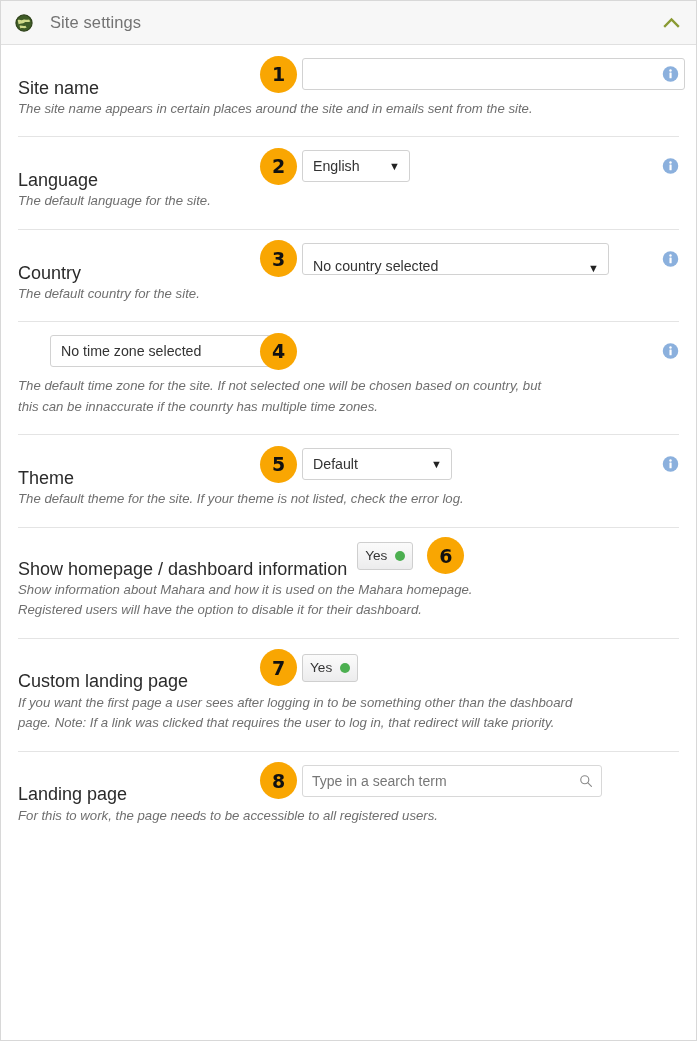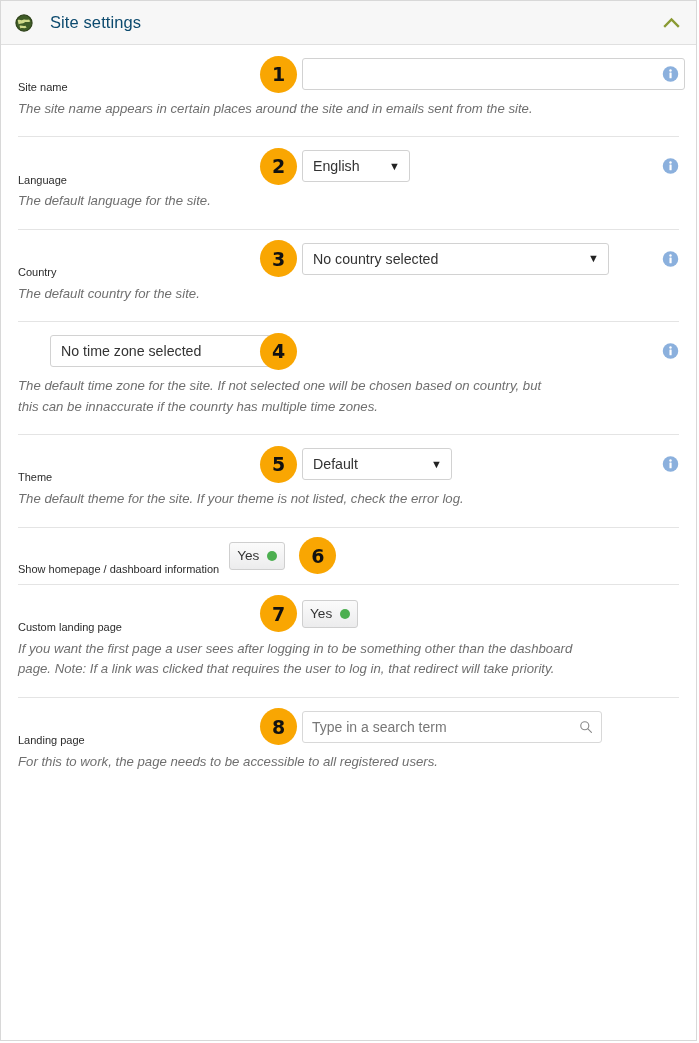"Site settings" .panel-title { color: #0c4a6e -> #737373 }
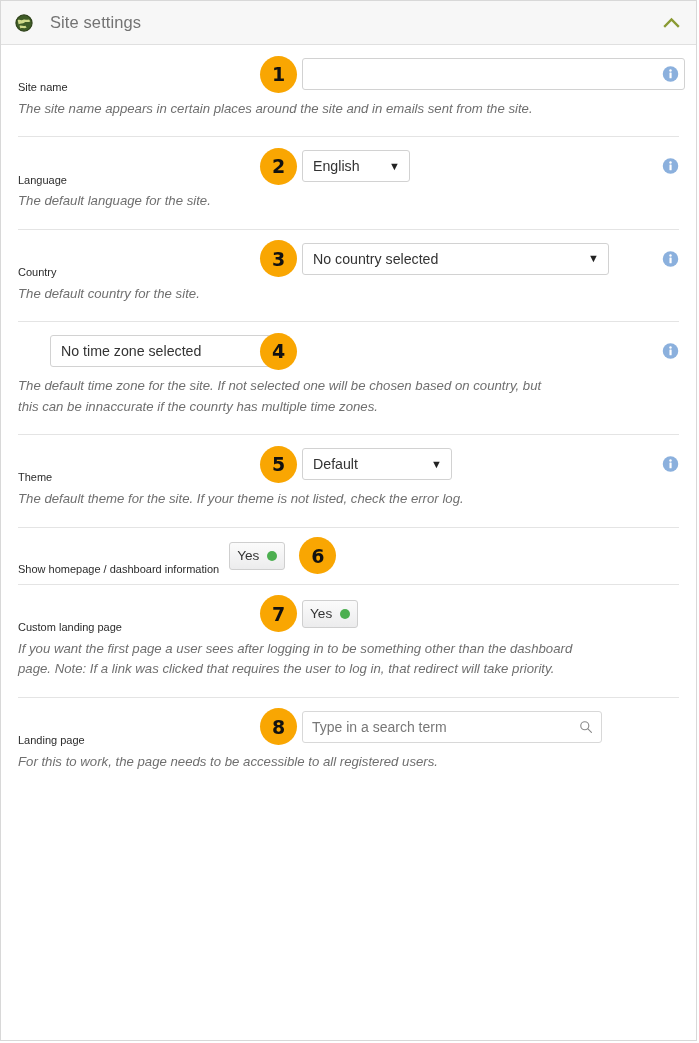"Site name" .label { font-size: 11px -> 18px }
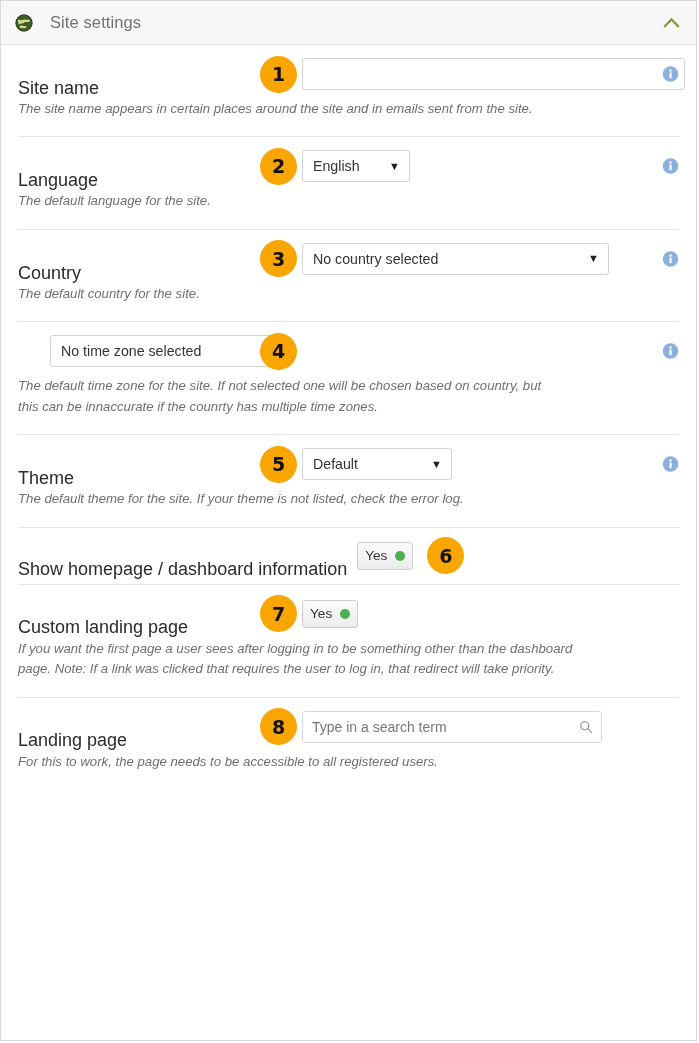"No country selected" .select.s-country { align-items: none -> flex-end }
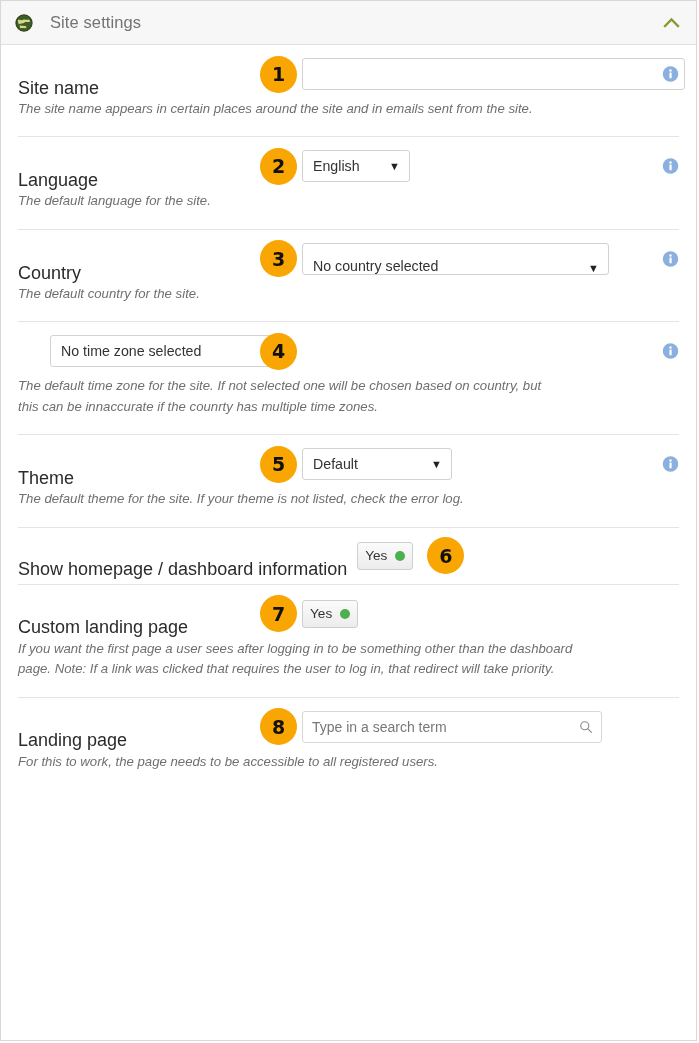"Show information about Mahara and" div.help { html: none -> <div>Show information about Mahara and how it is used on the Mahara homepage. Registered users will have the option to disable it for their dashboard.</div> }
